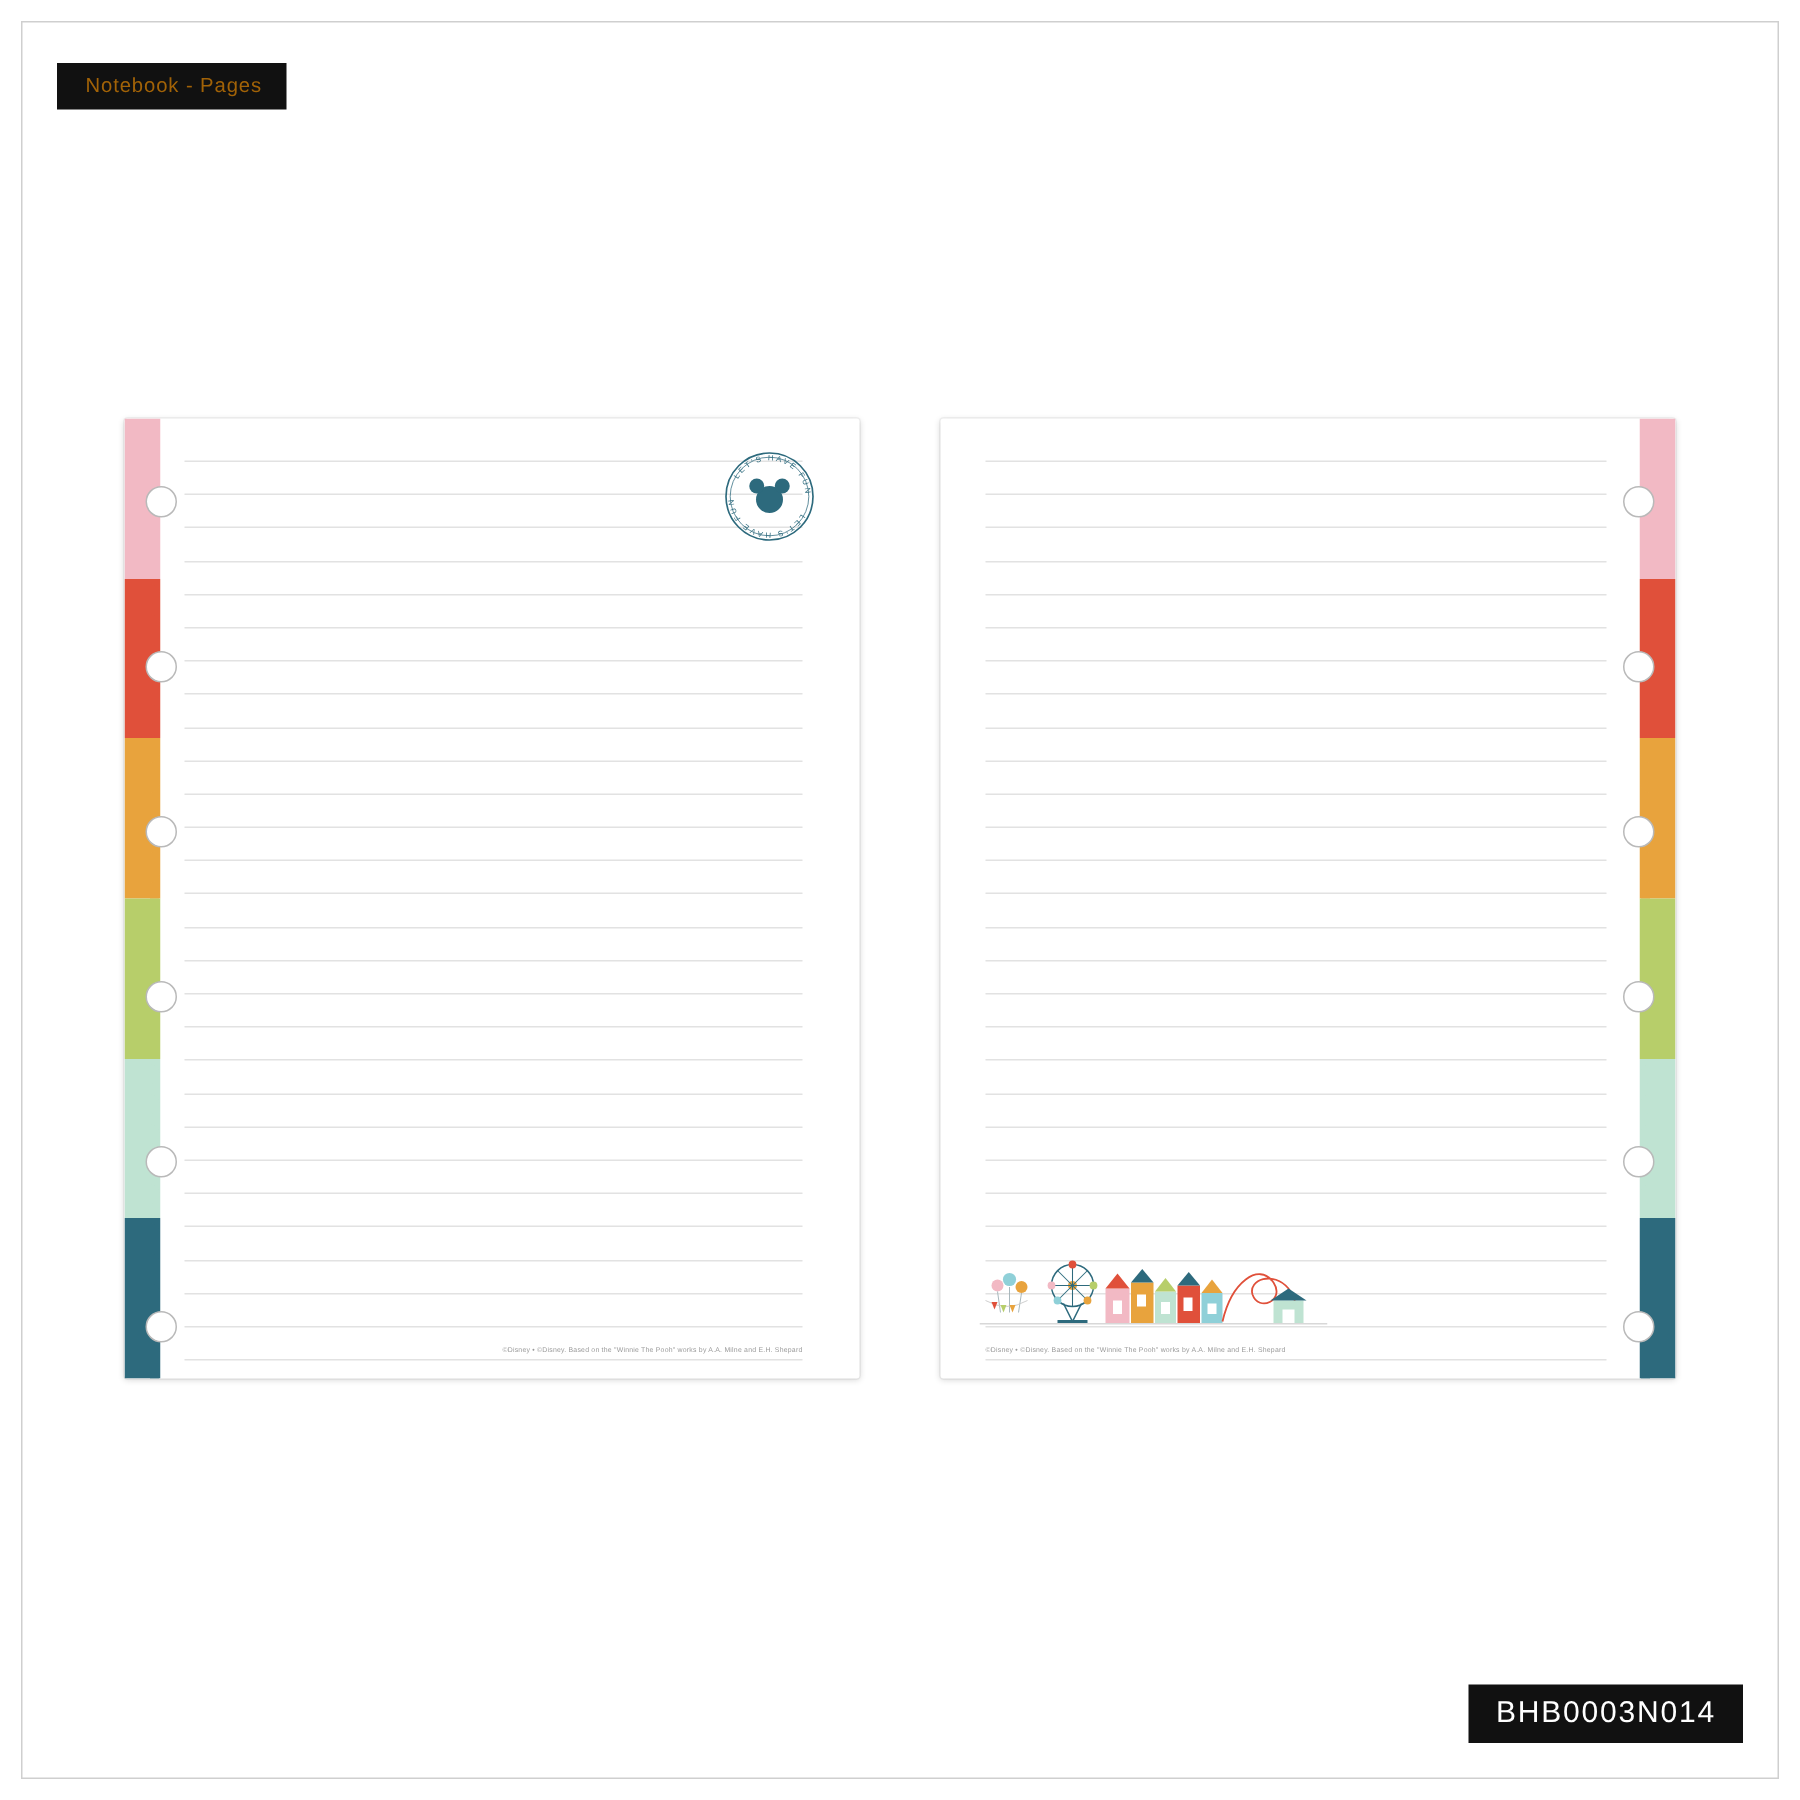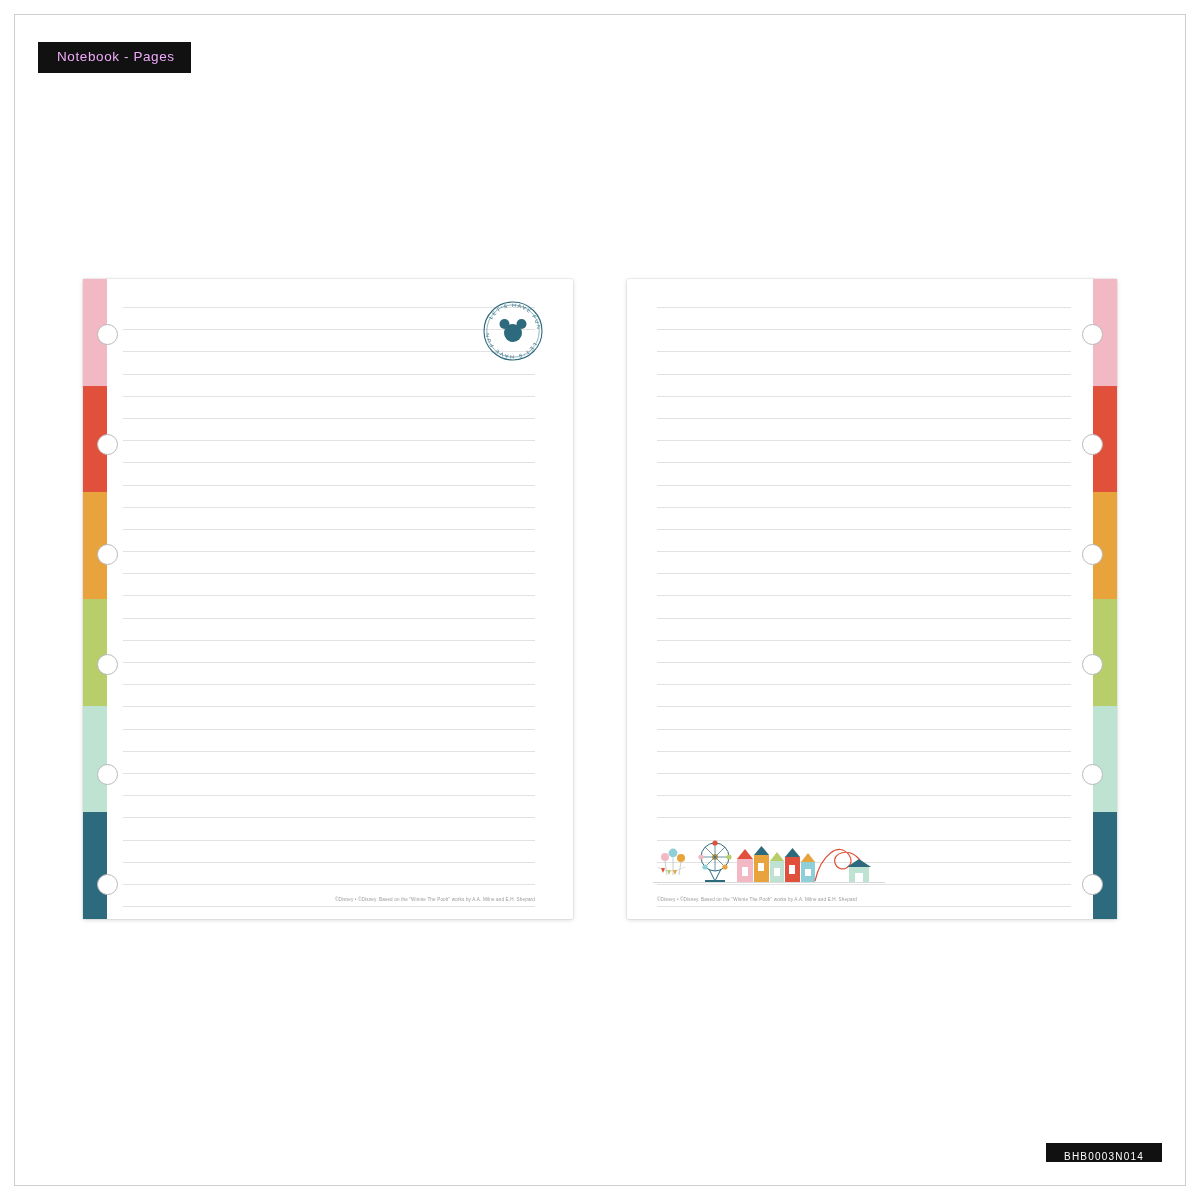"Notebook - Pages" .tag { color: #f0abfc -> #a16207 }
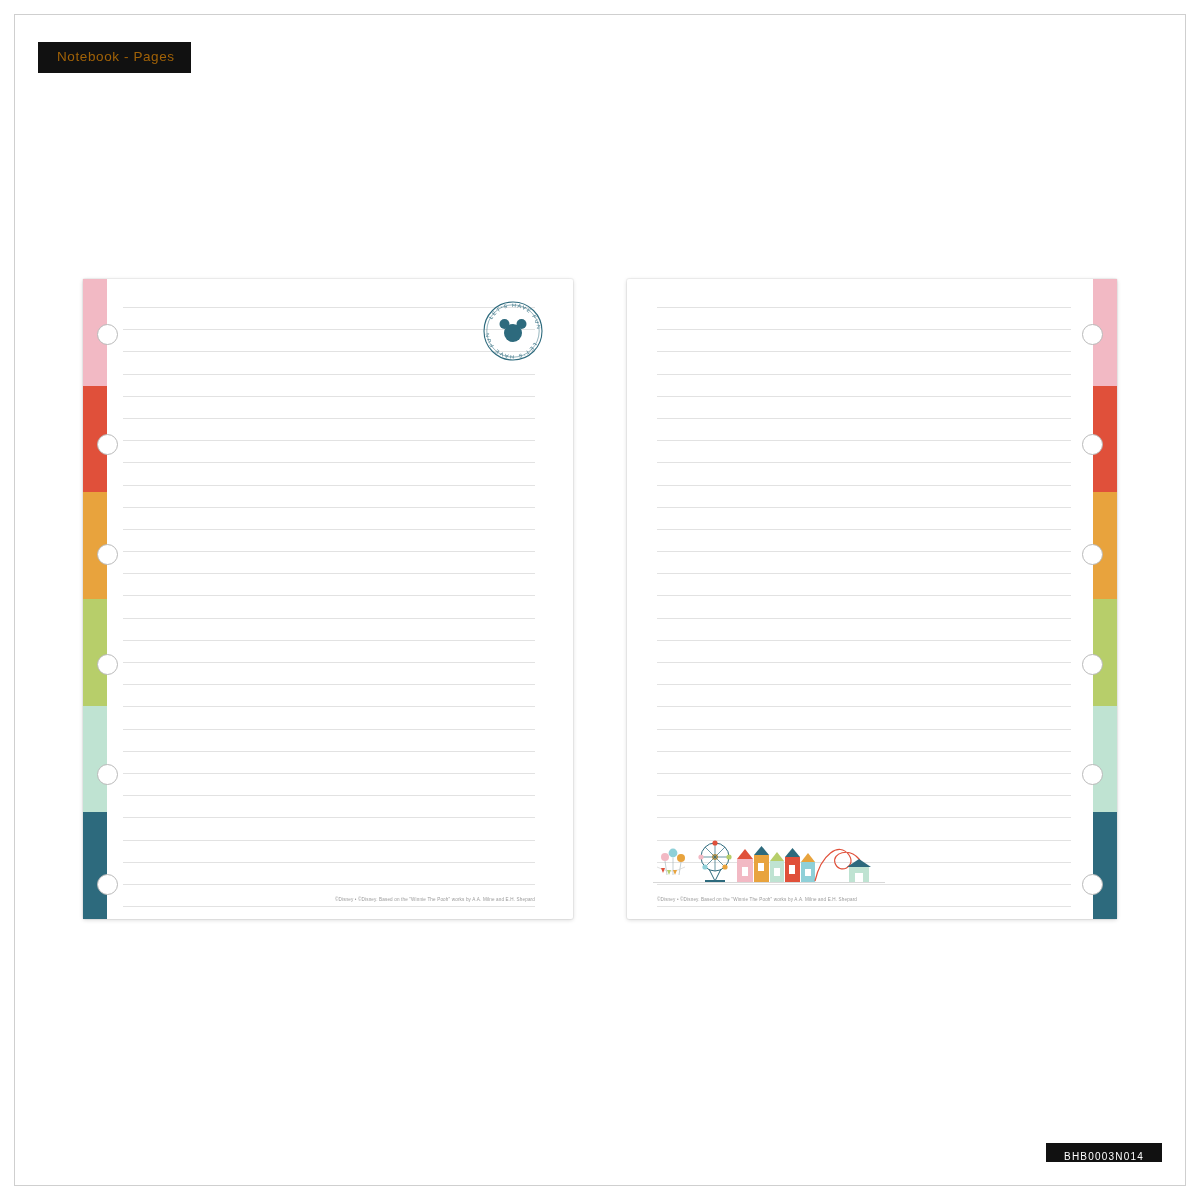"BHB0003N014" .sku { font-size: 10px -> 20px; padding: 9px 18px 0 18px -> 9px 18px 10px 18px }
